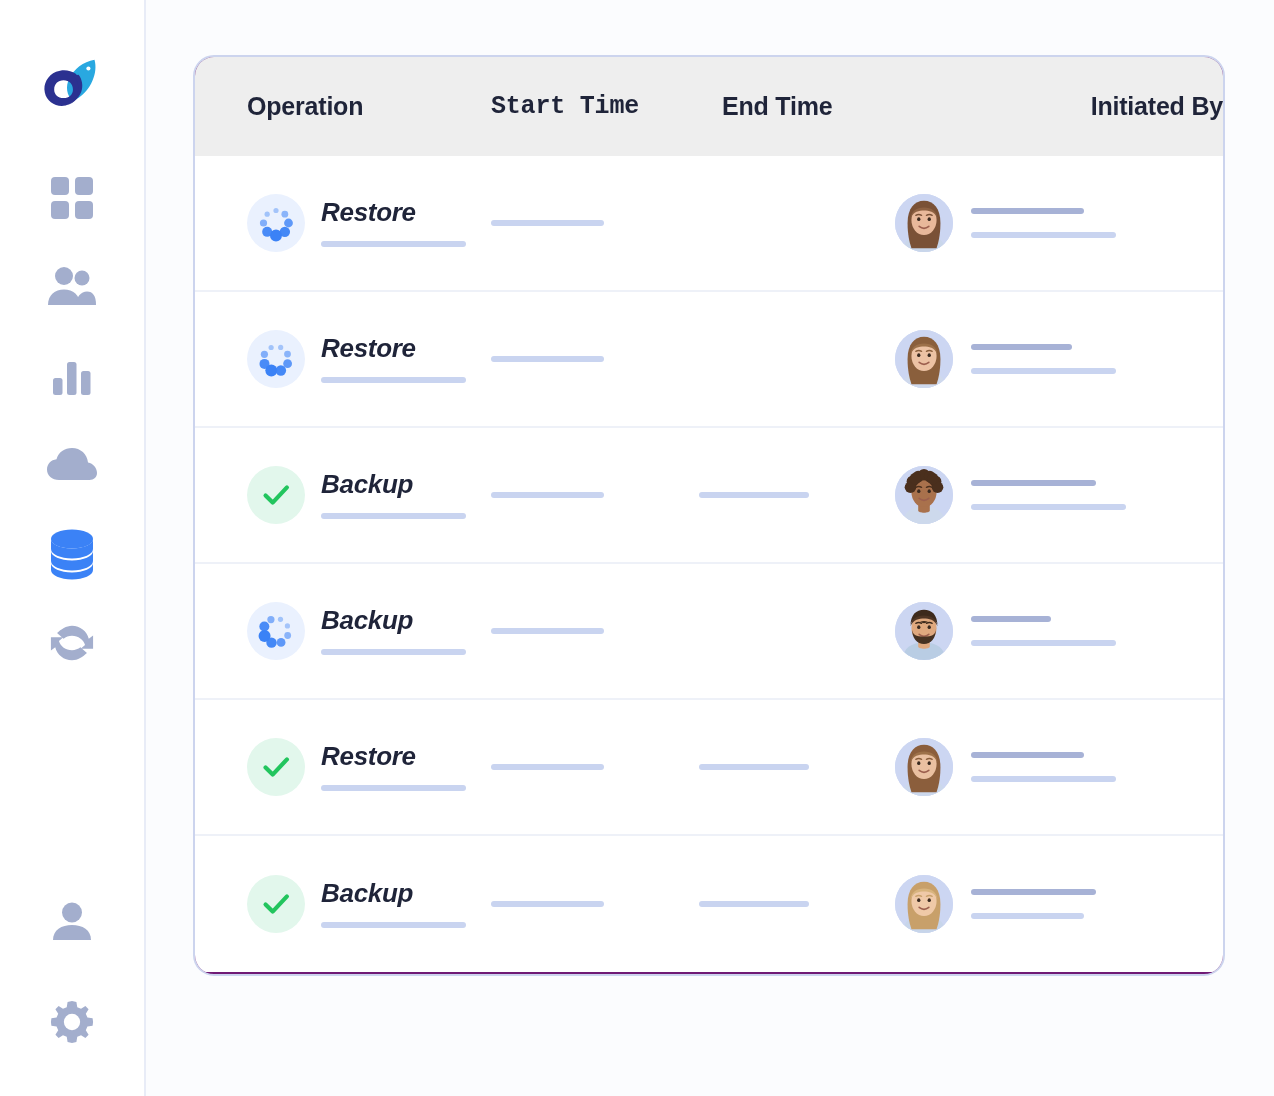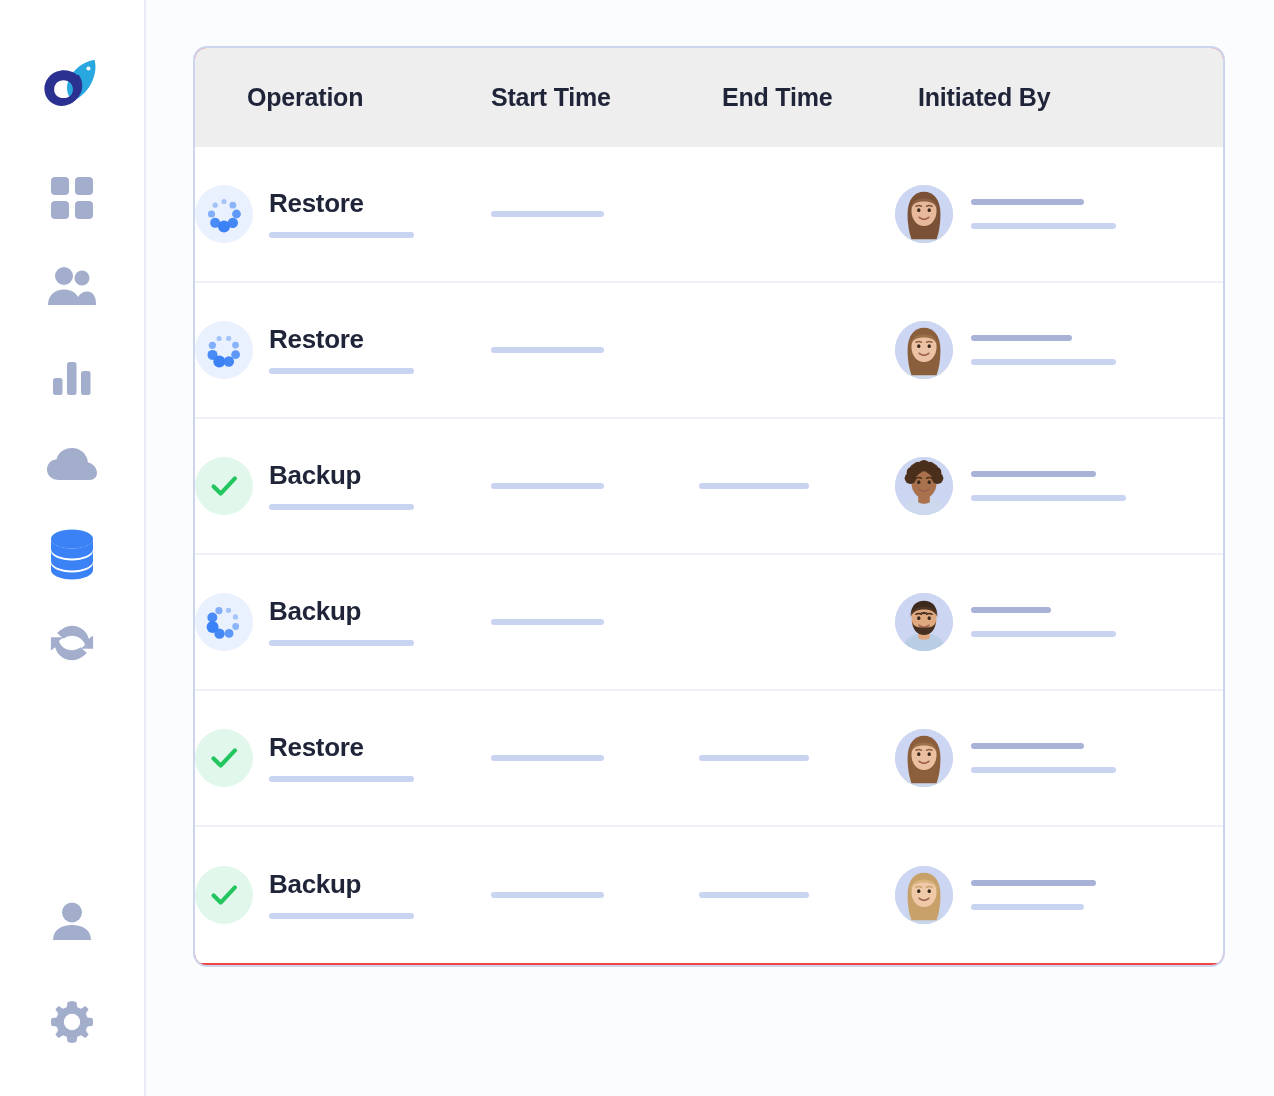"Operation" .card { background: #ef4444 -> #701a75; border-radius: 14px -> 21px; top: 46px -> 55px }
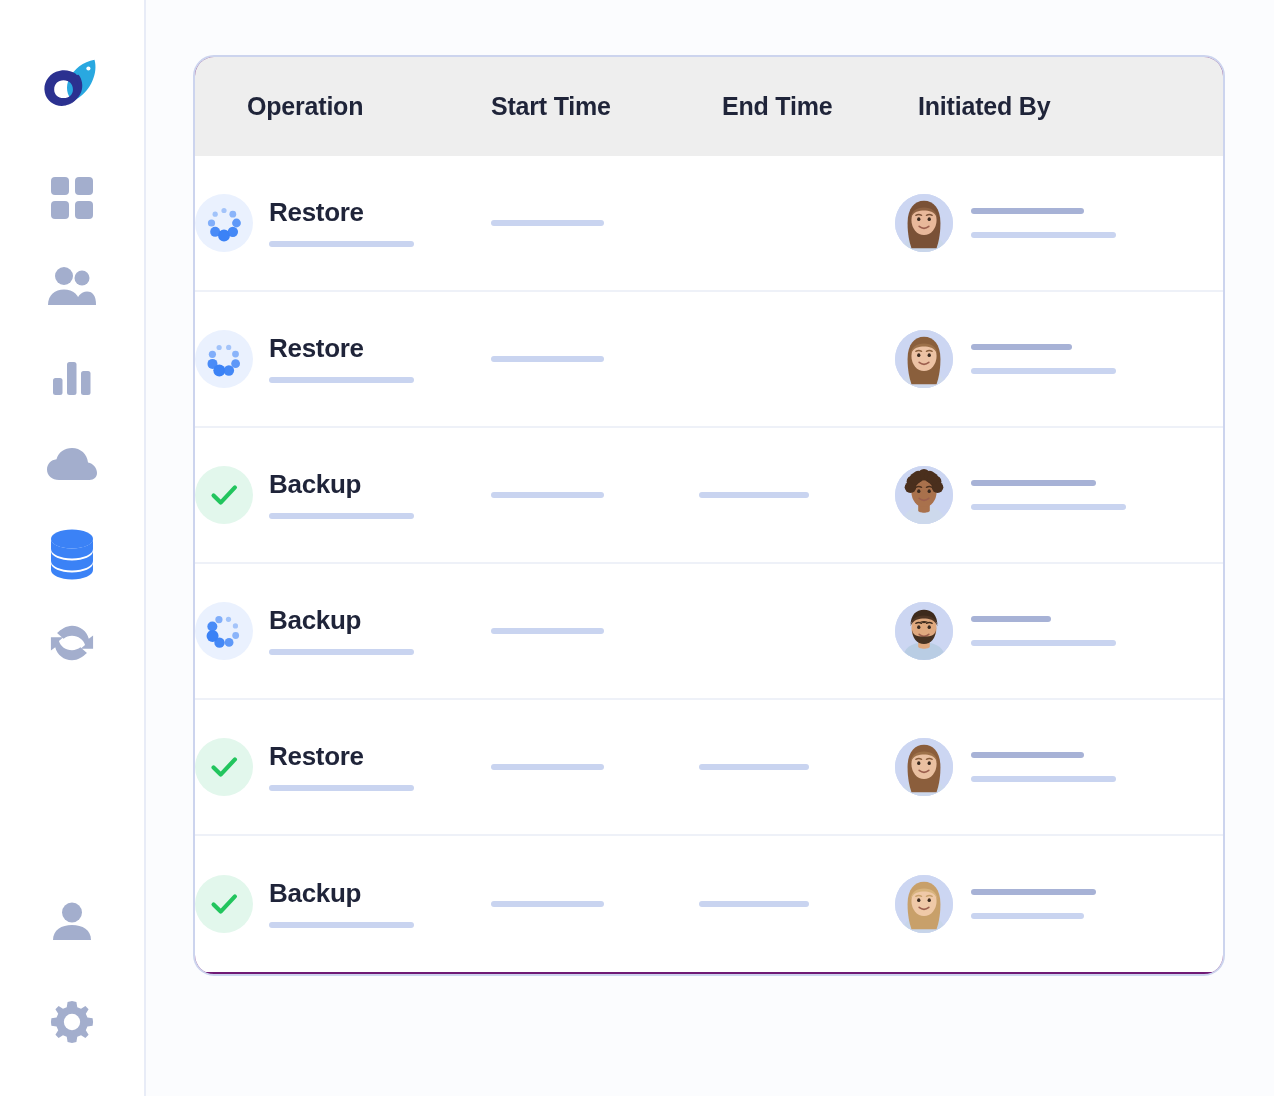"Start Time" .col-start { font-family: none -> Liberation Mono, monospace }
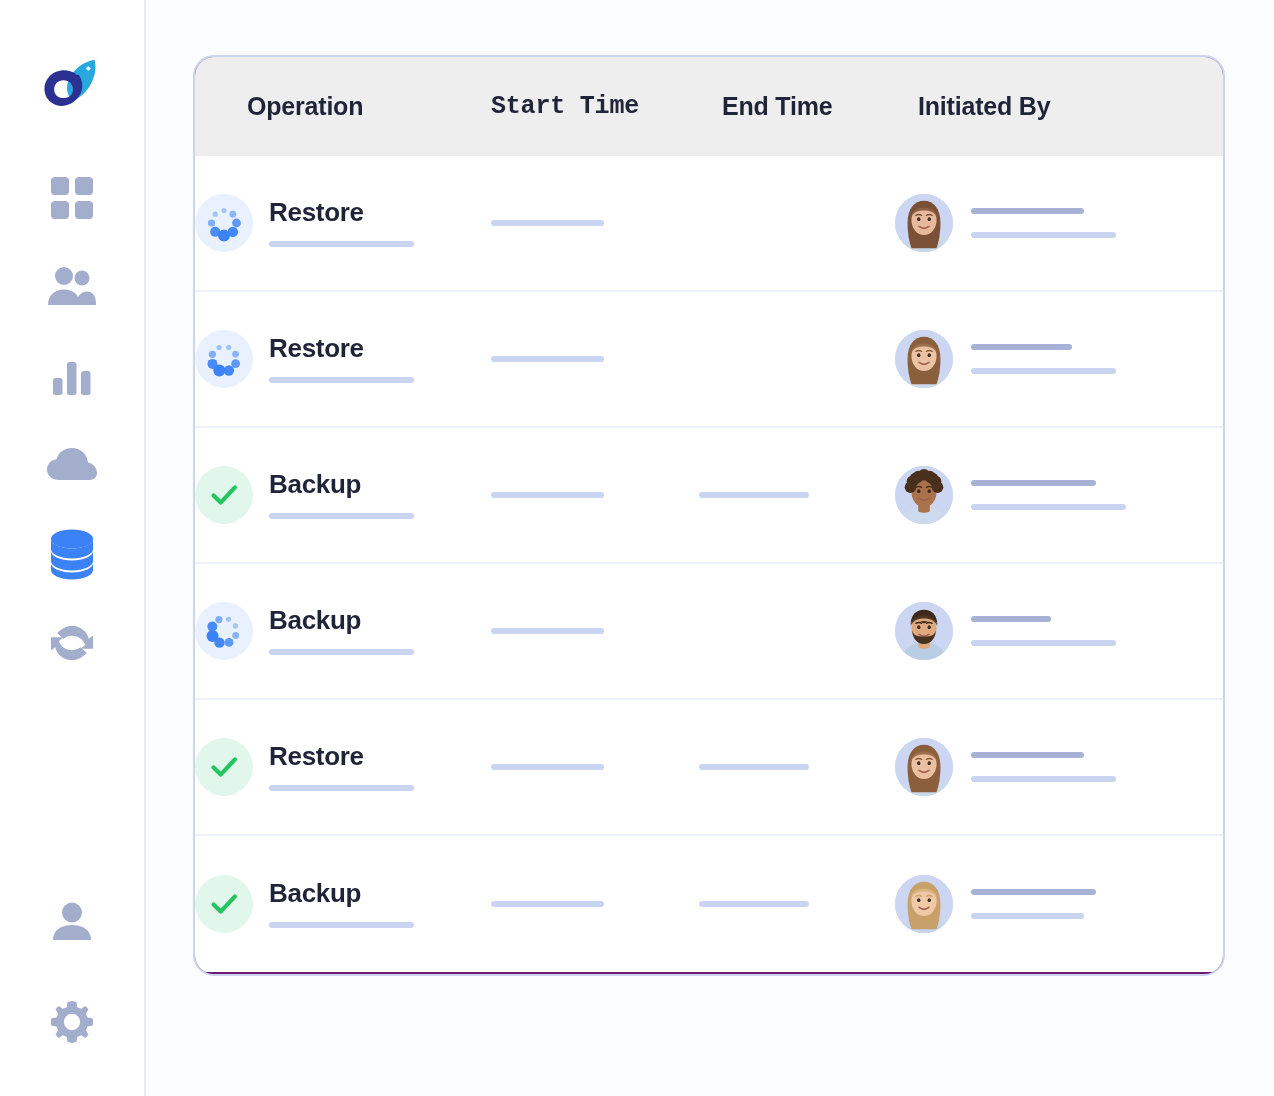"Initiated By" .col-by { text-align: none -> right }
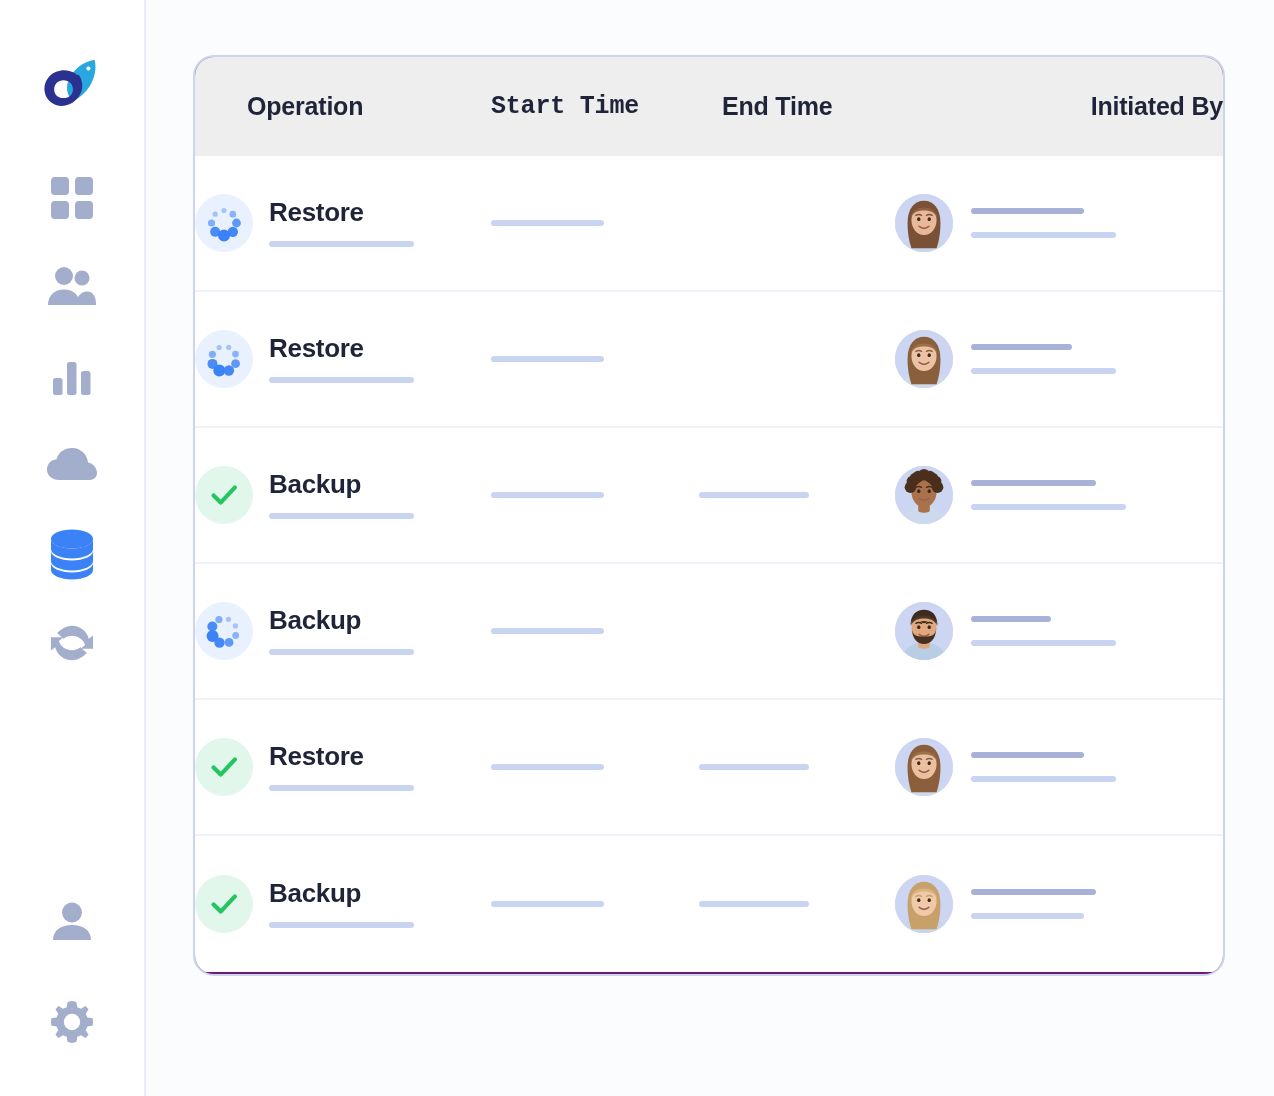"Restore" .cell-op { font-style: none -> italic; padding-left: none -> 52px }
